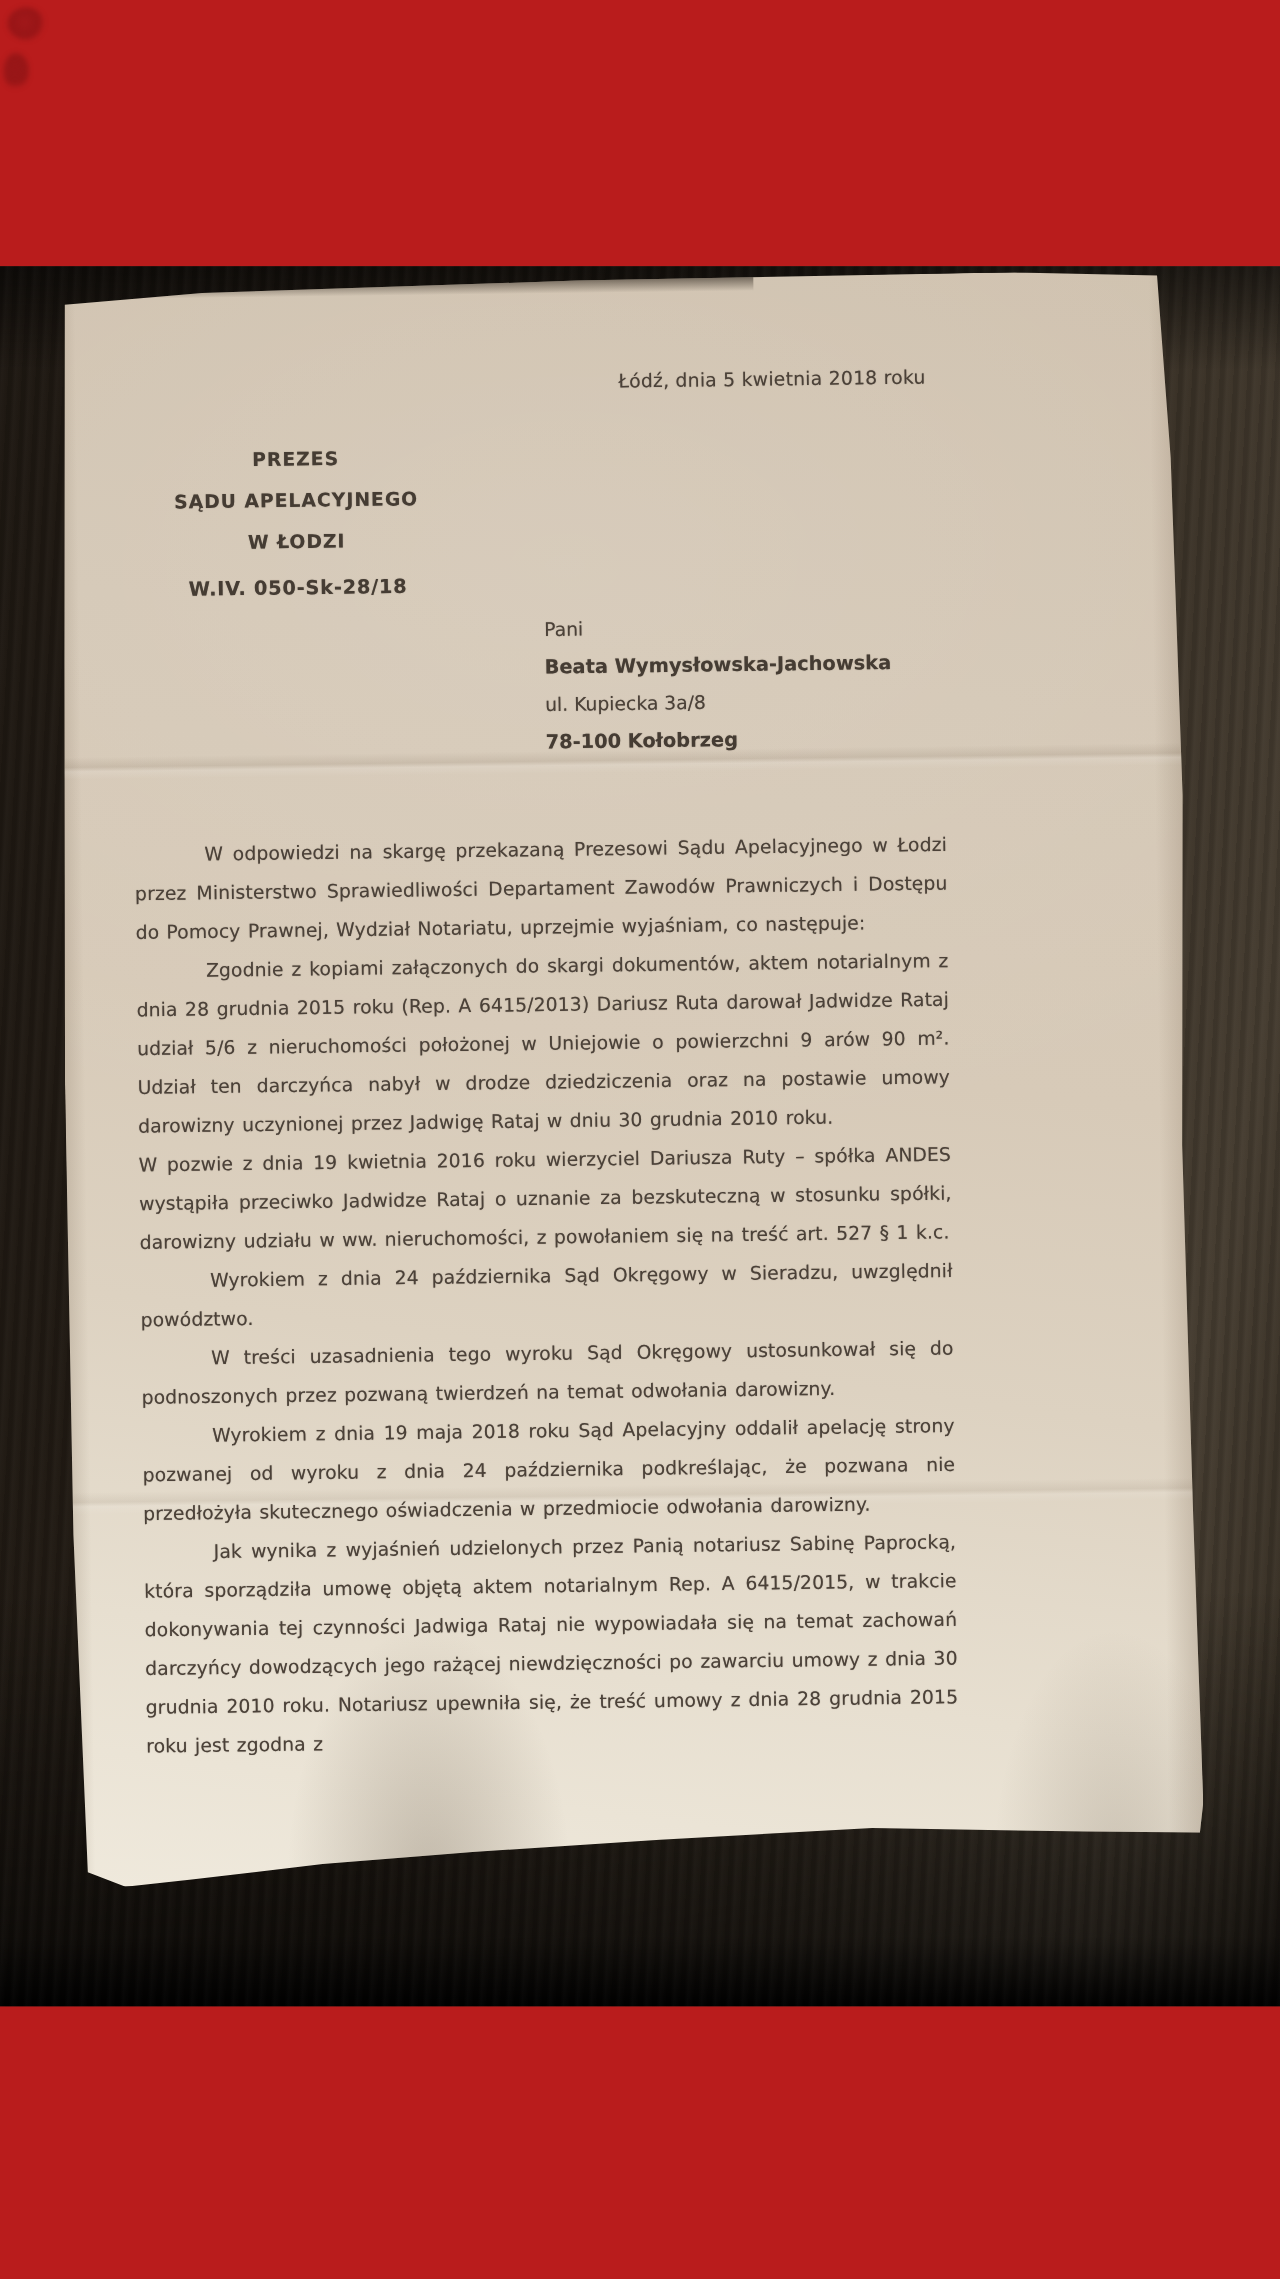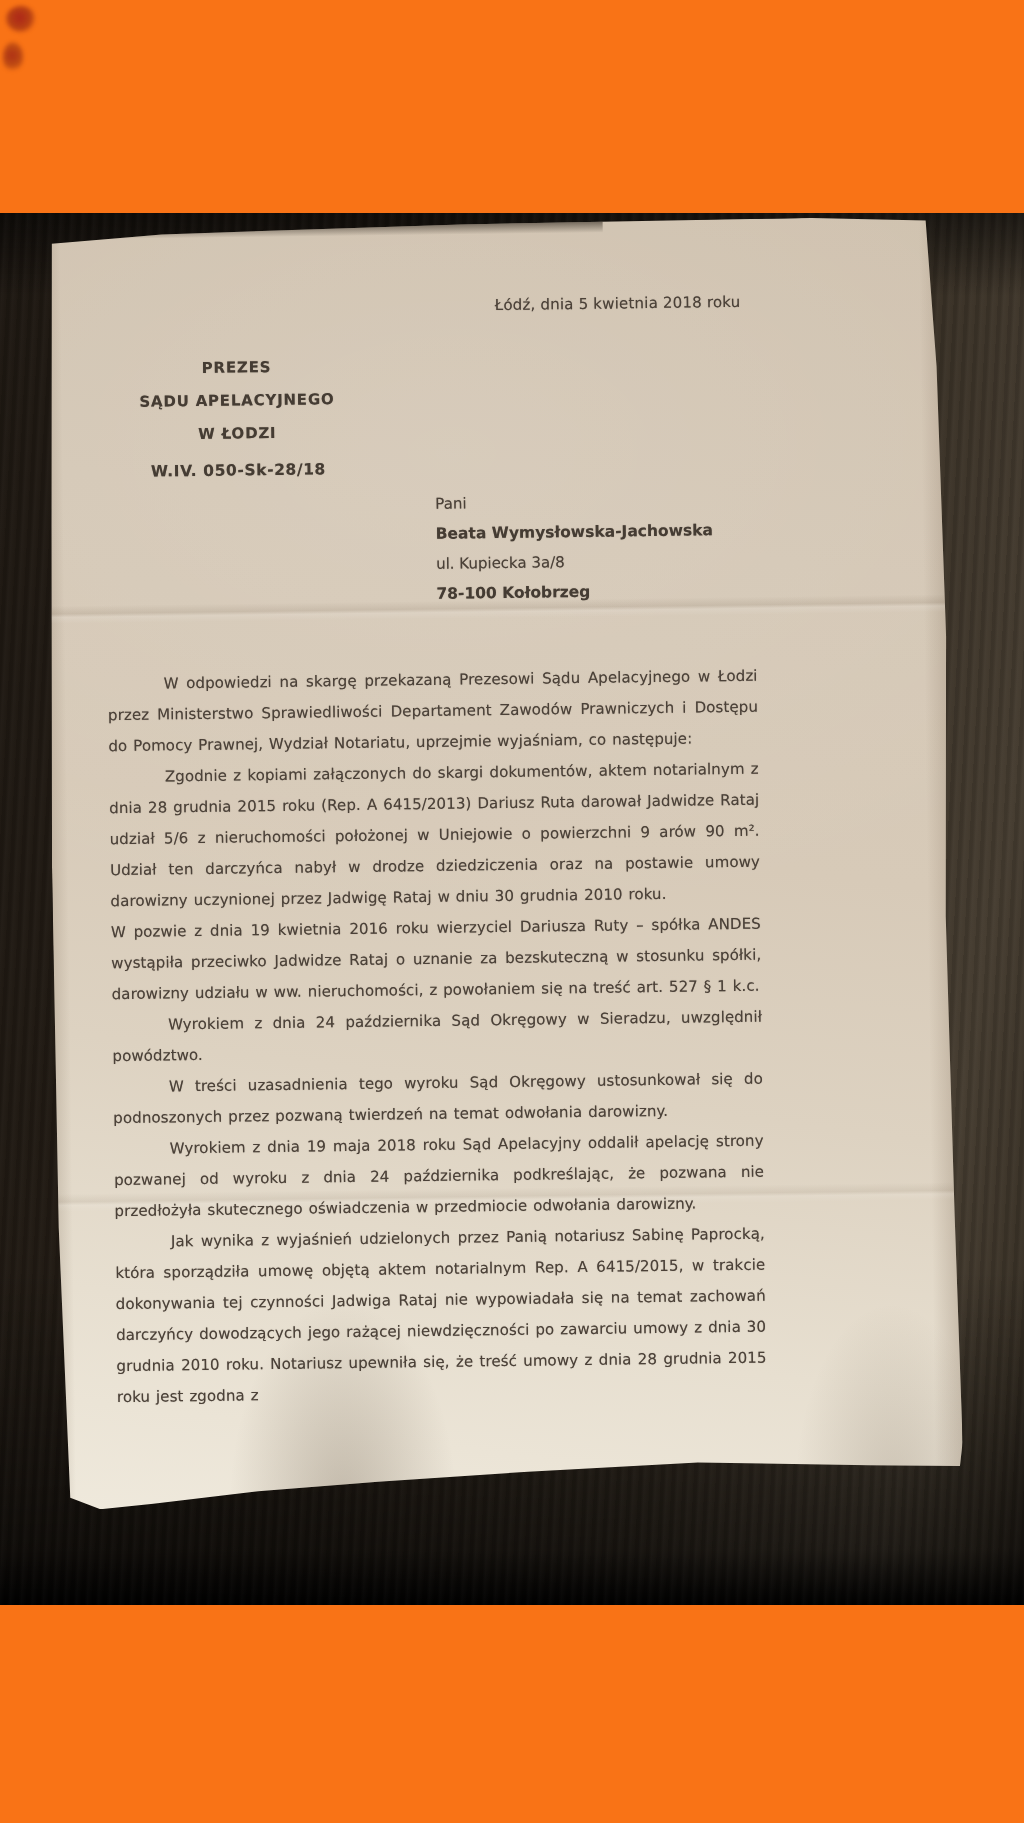"Łódź, dnia 5 kwietnia 2018" .photo { background: #f97316 -> #b91c1c }
